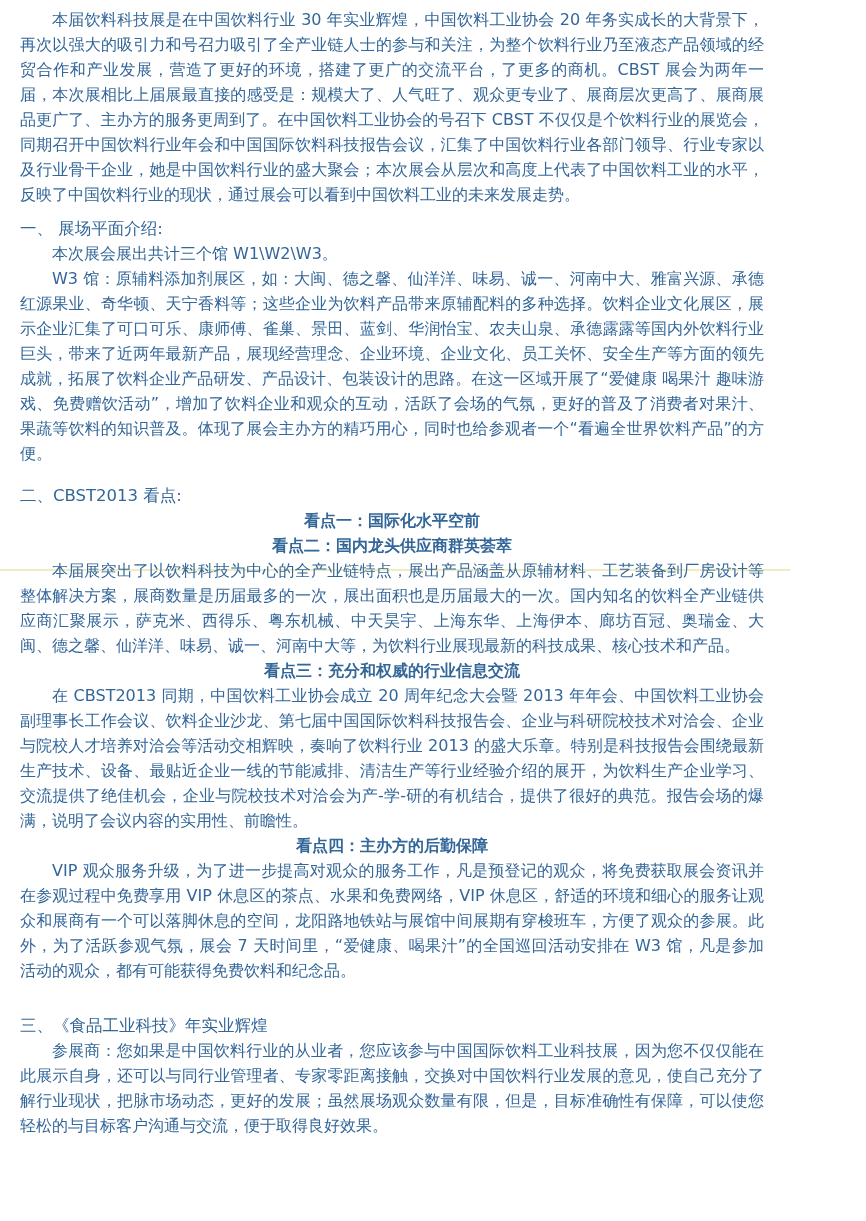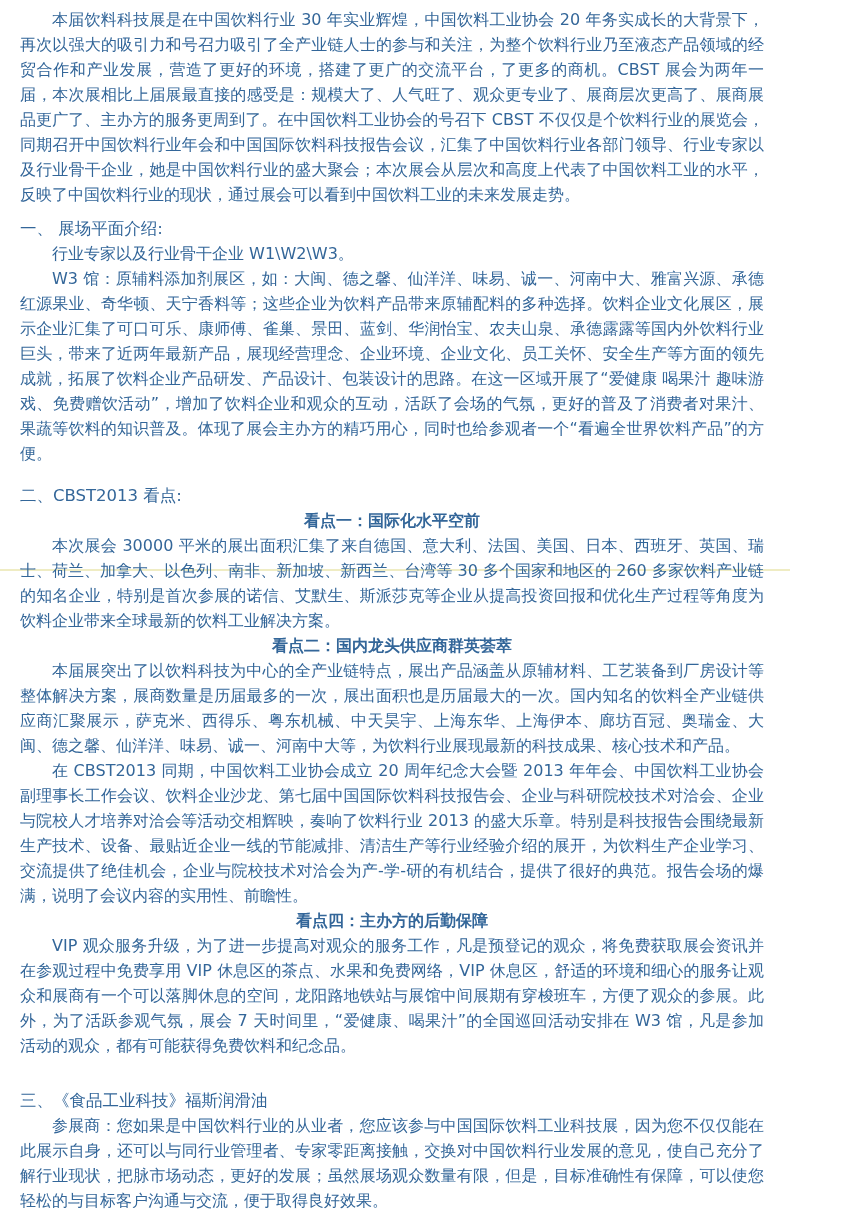"行业专家以及行业骨干企业 W1\W2\W3。" p.para { text: 行业专家以及行业骨干企业 -> 本次展会展出共计三个馆 }
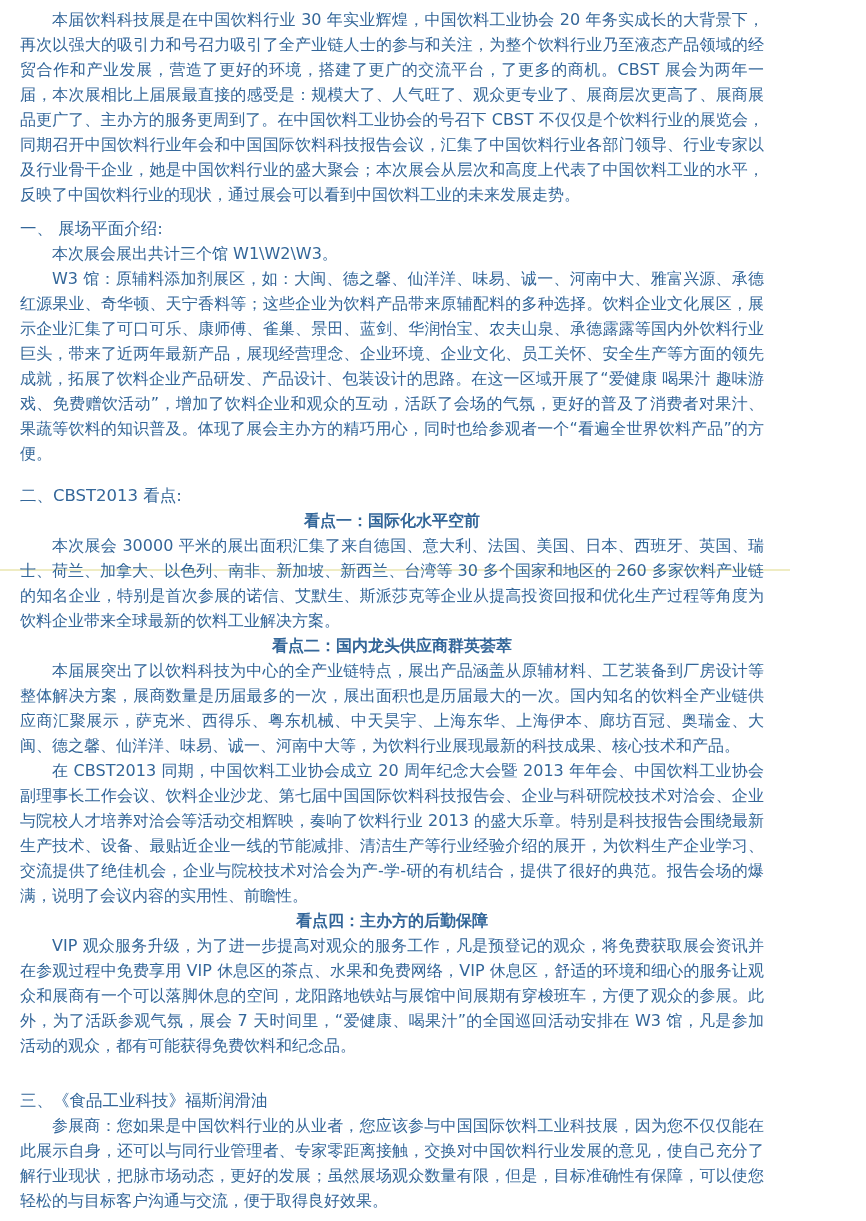"本次展会 30000" p.para { html: <p>本次展会 30000 平米的展出面积汇集了来自德国、意大利、法国、美国、日本、西班牙、英国、瑞士、荷兰、加拿大、以色列、南非、新加坡、新西兰、台湾等 30 多个国家和地区的 260 多家饮料产业链的知名企业，特别是首次参展的诺信、艾默生、斯派莎克等企业从提高投资回报和优化生产过程等角度为饮料企业带来全球最新的饮料工业解决方案。</p> -> none }
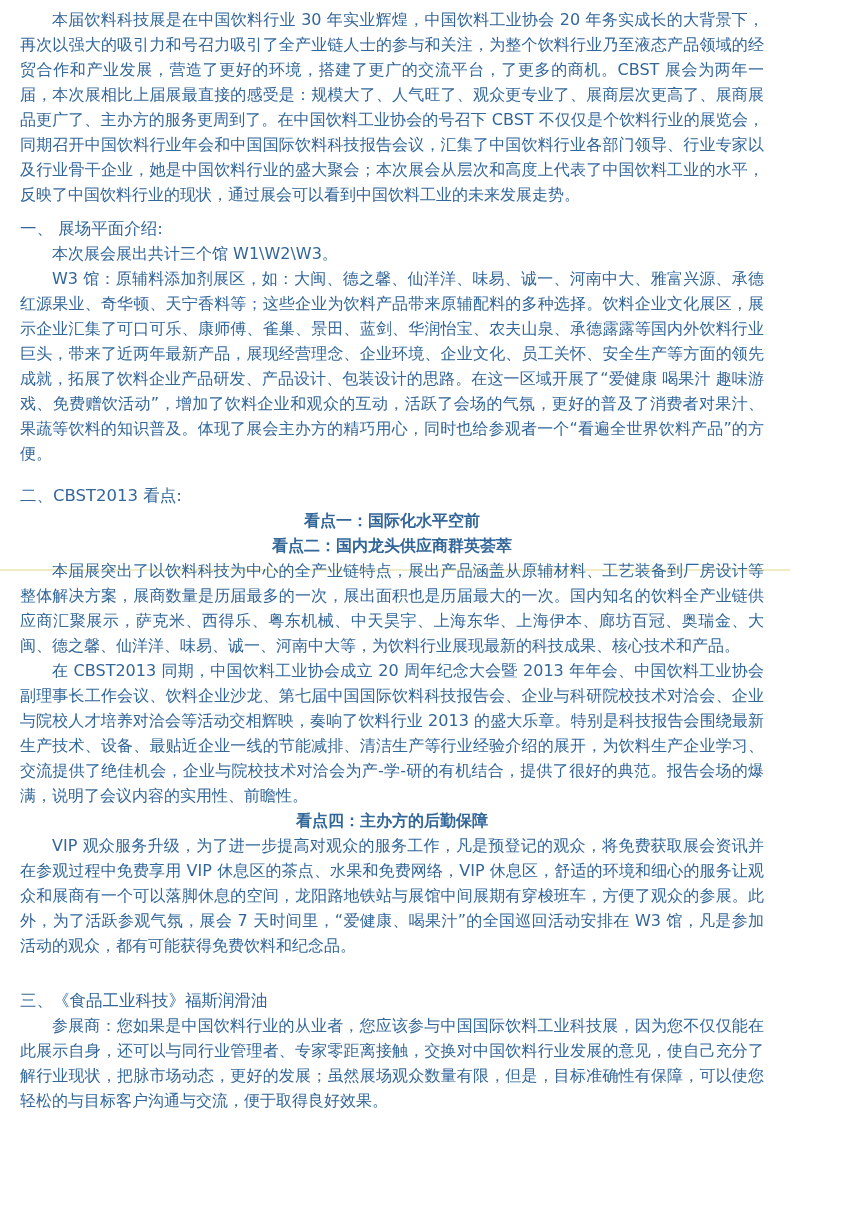"看点三：充分和权威的行业信息交流" p.center-sub { html: none -> <p>看点三：充分和权威的行业信息交流</p> }
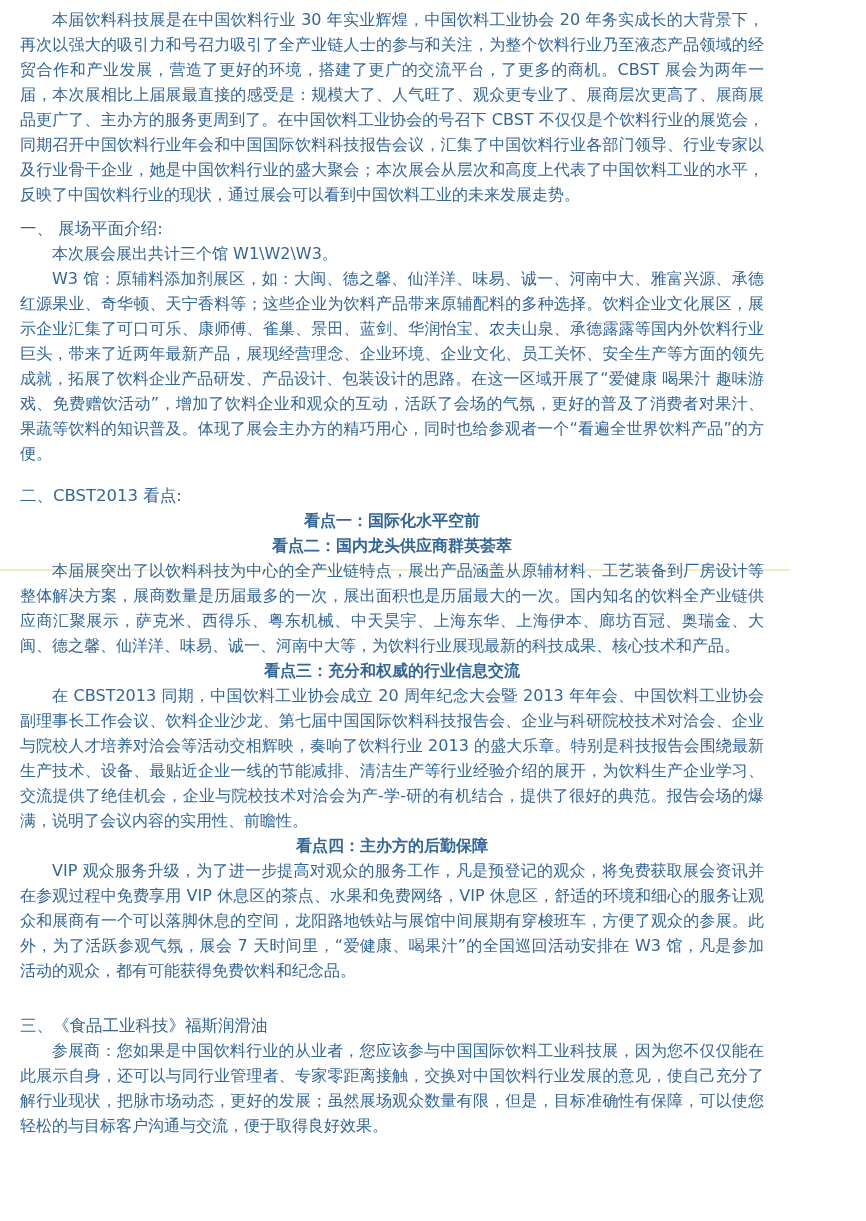"三、《食品工业科技》福斯润滑油" p.heading { text: 福斯润滑油 -> 年实业辉煌 }
